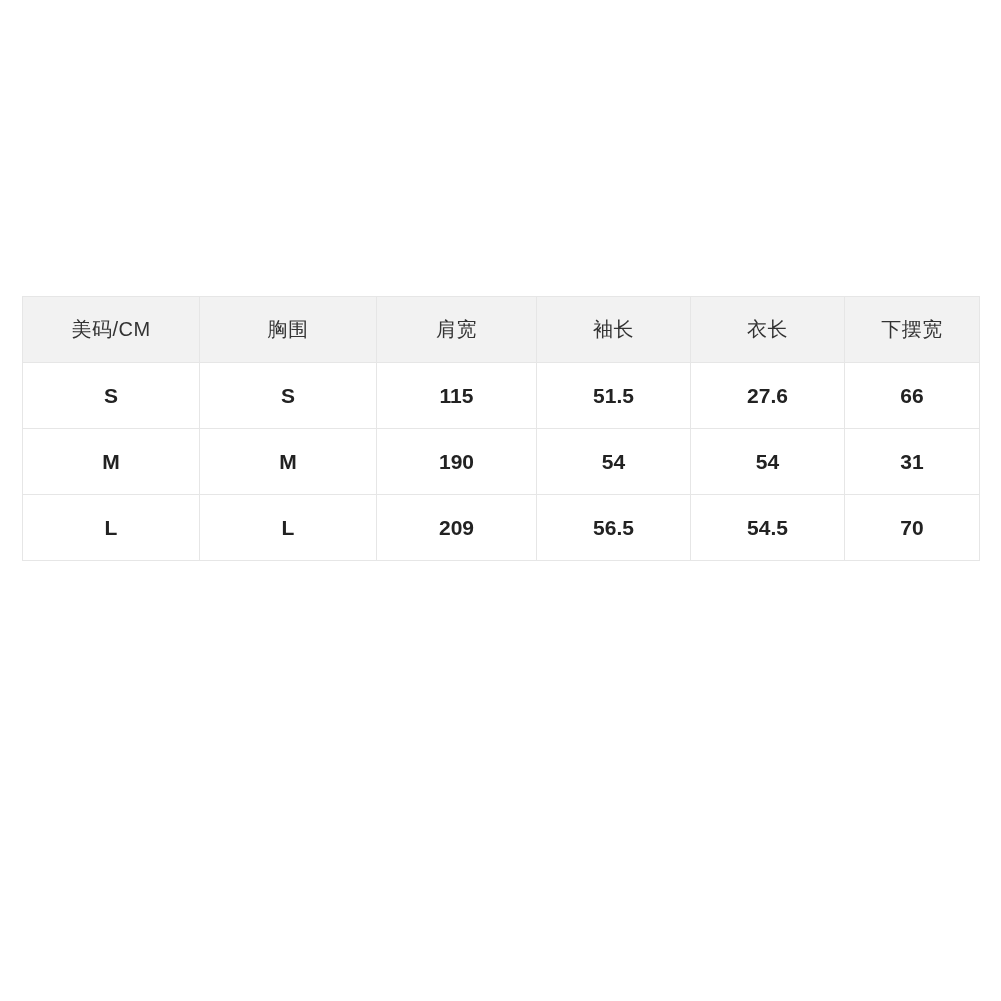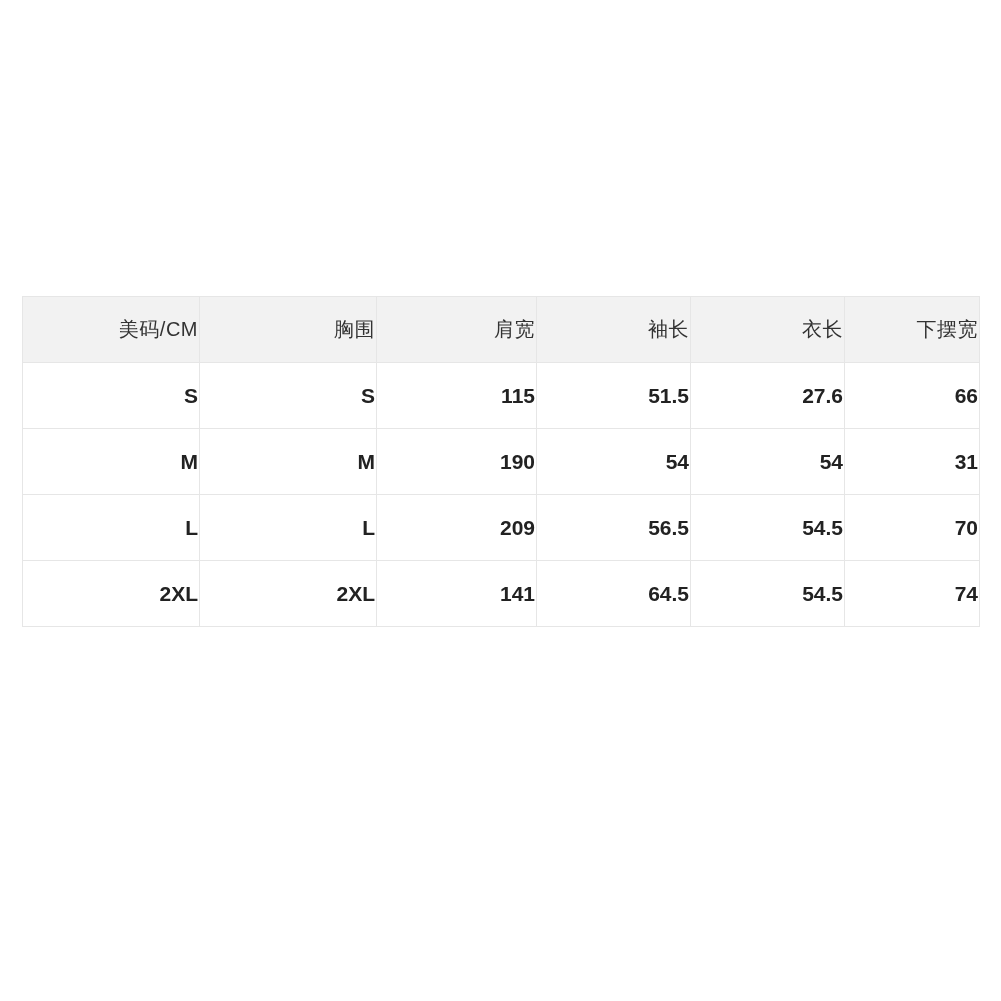"美码/CM" table.size-table th, table.size-table td { text-align: right -> center }
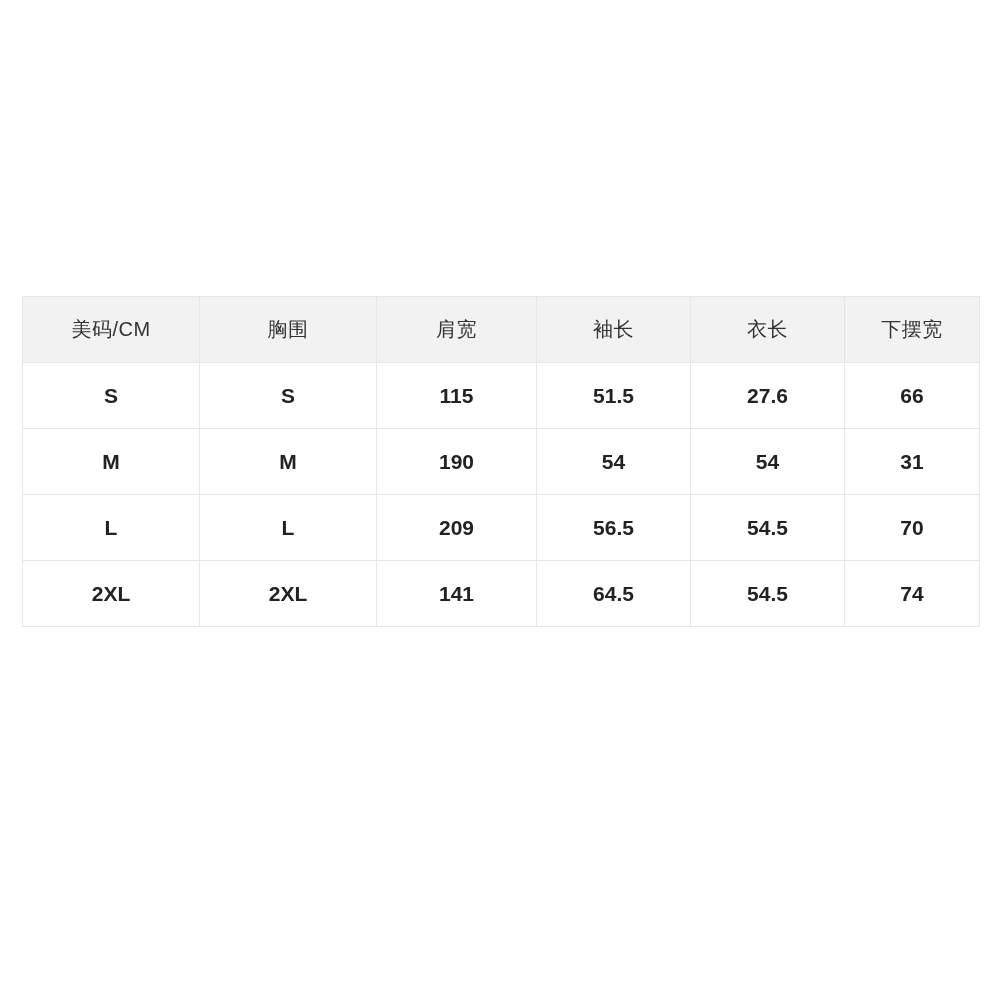"2XL" tr { html: <tr> <td>2XL</td> <td>2XL</td> <td>141</td> <td>64.5</td> <td>54.5</td> <td>74</td> </tr> -> none }
